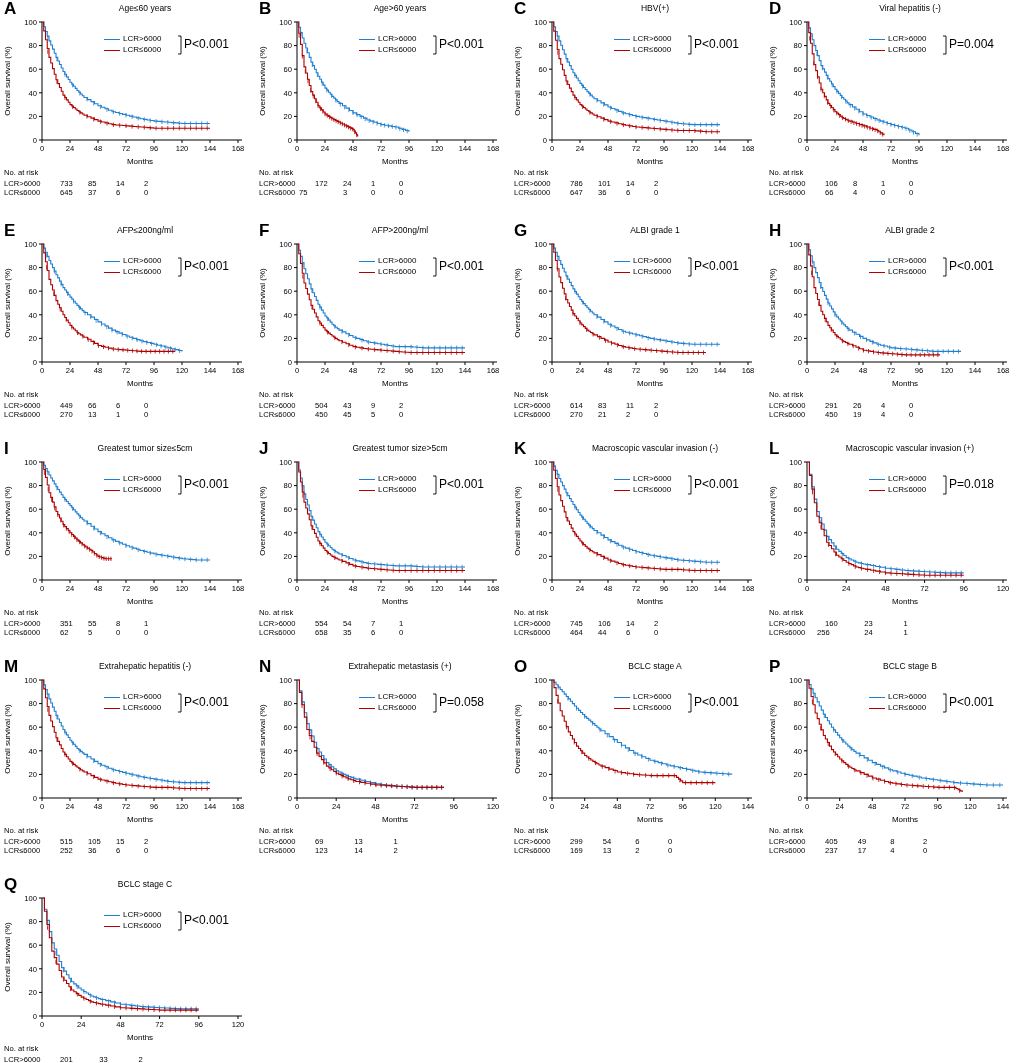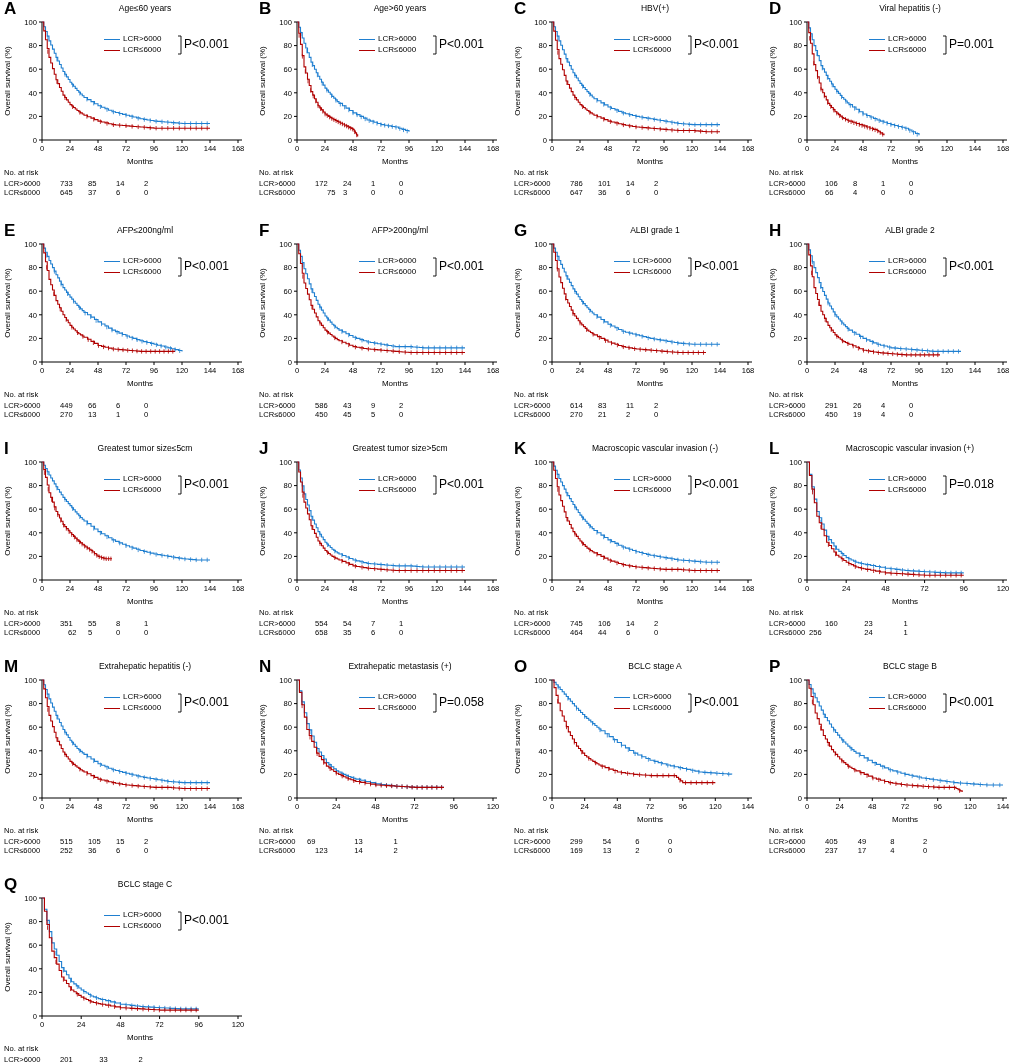"P=0.001" div.pval { text: 0.001 -> 0.004 }
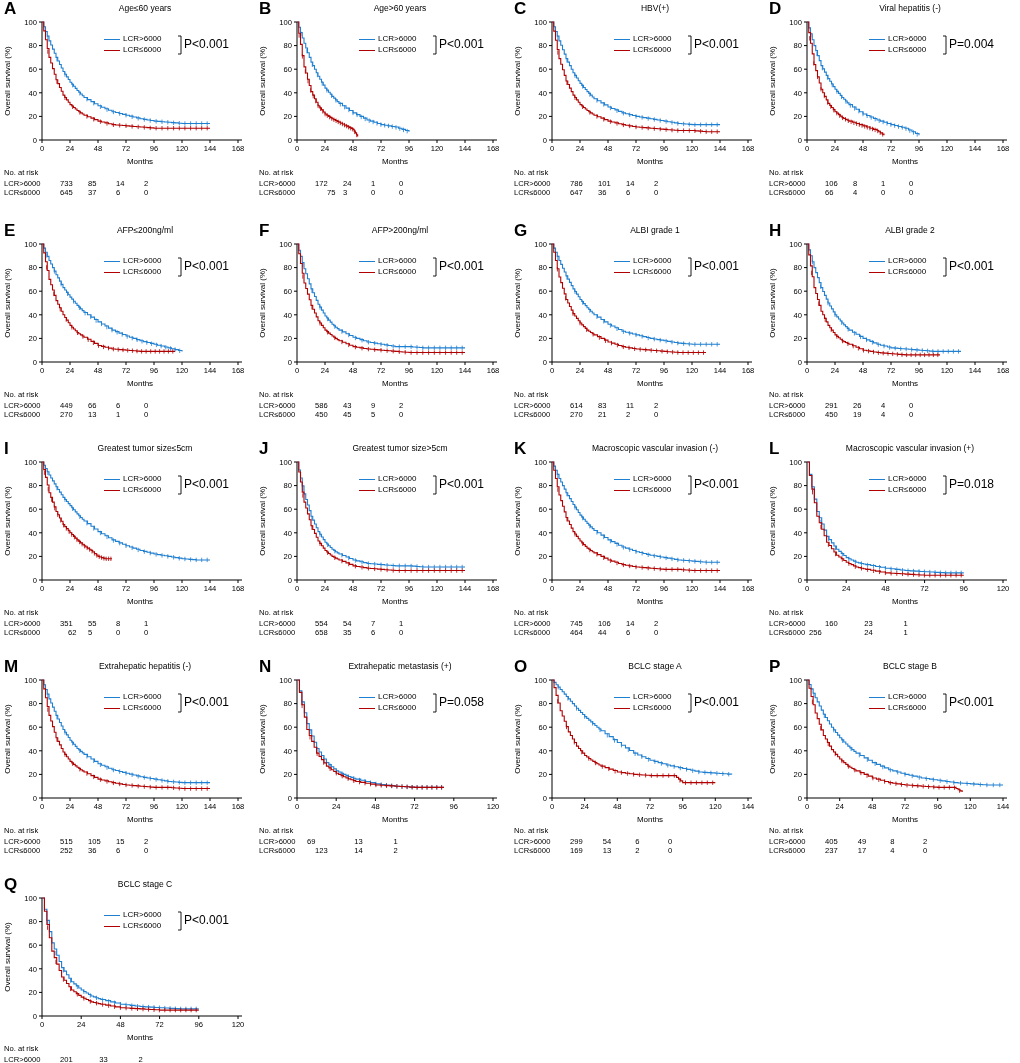"75" span.rv { left: 68px -> 40px }
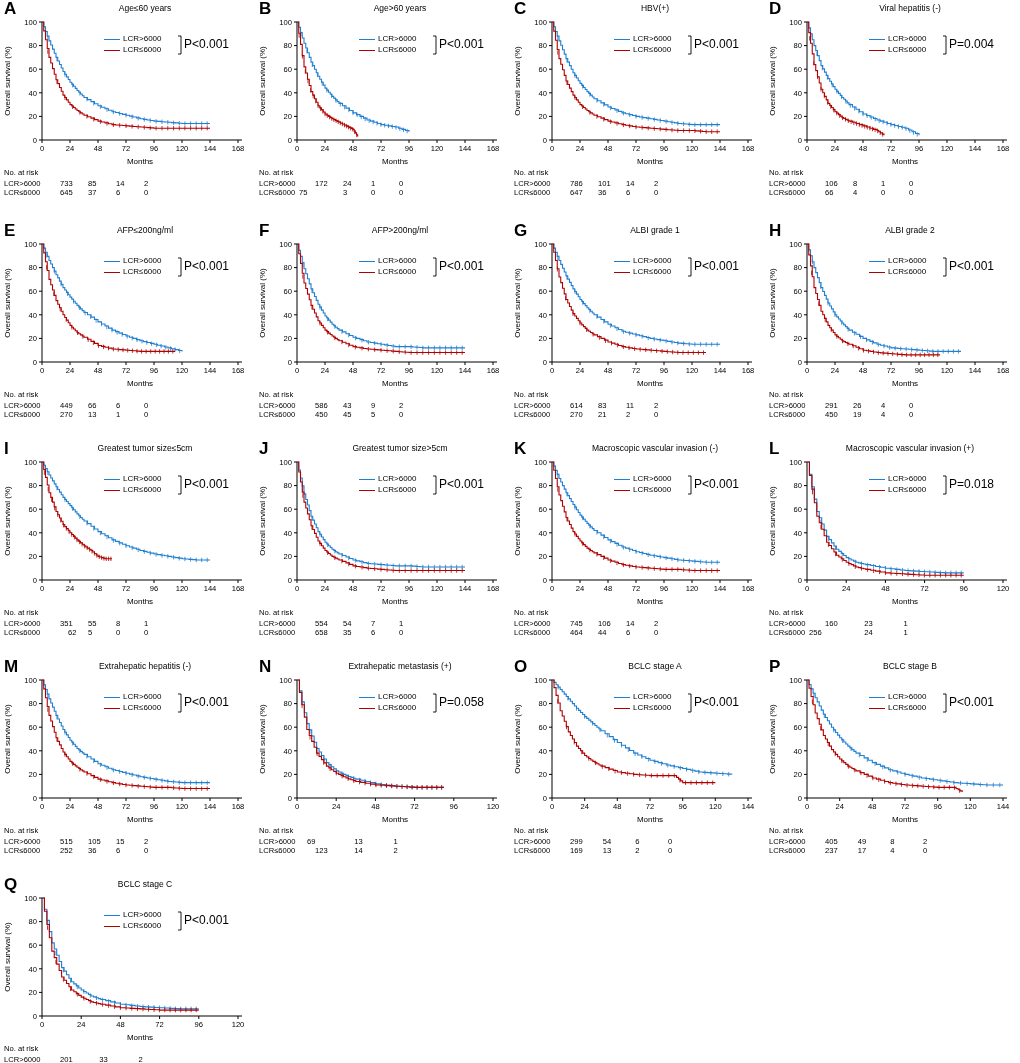"586" span.rv { text: 586 -> 504 }
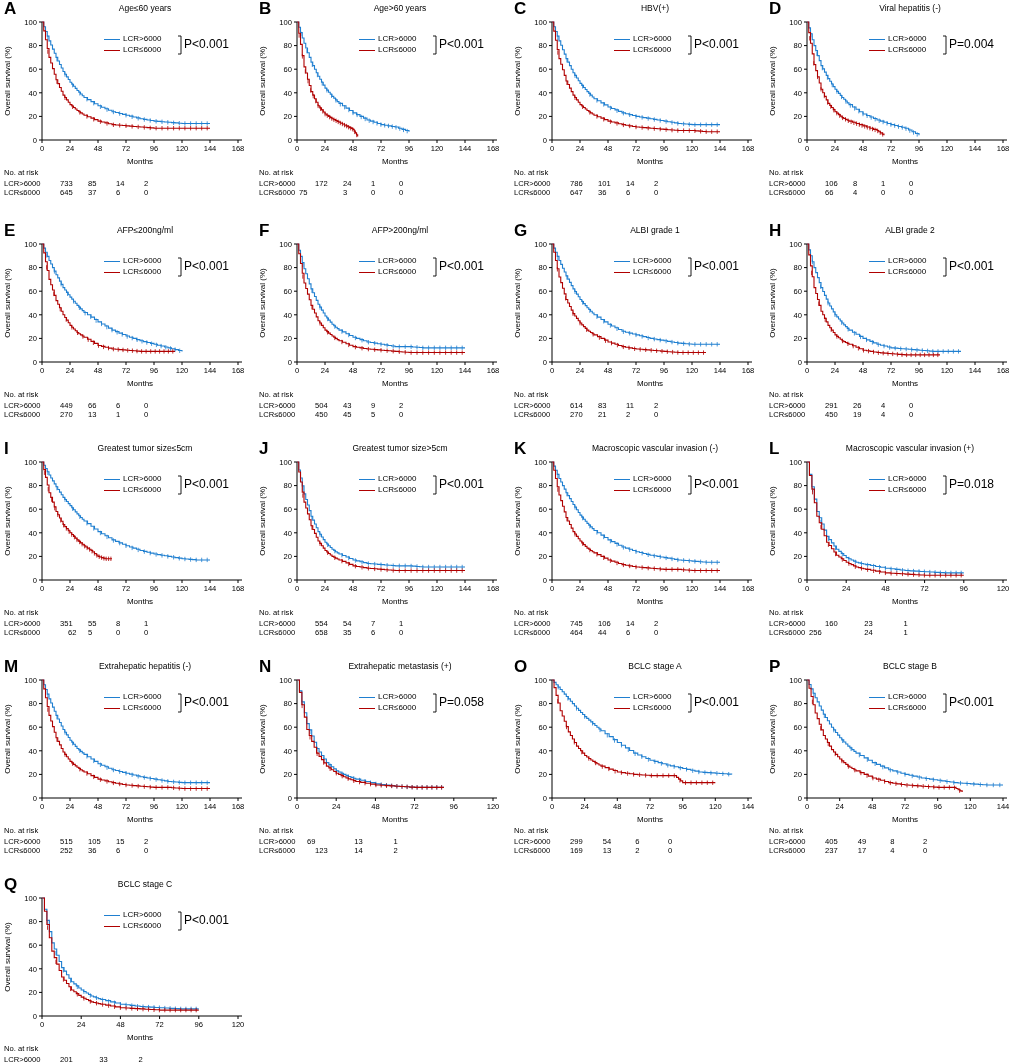"62" span.rv { left: 64px -> 56px }
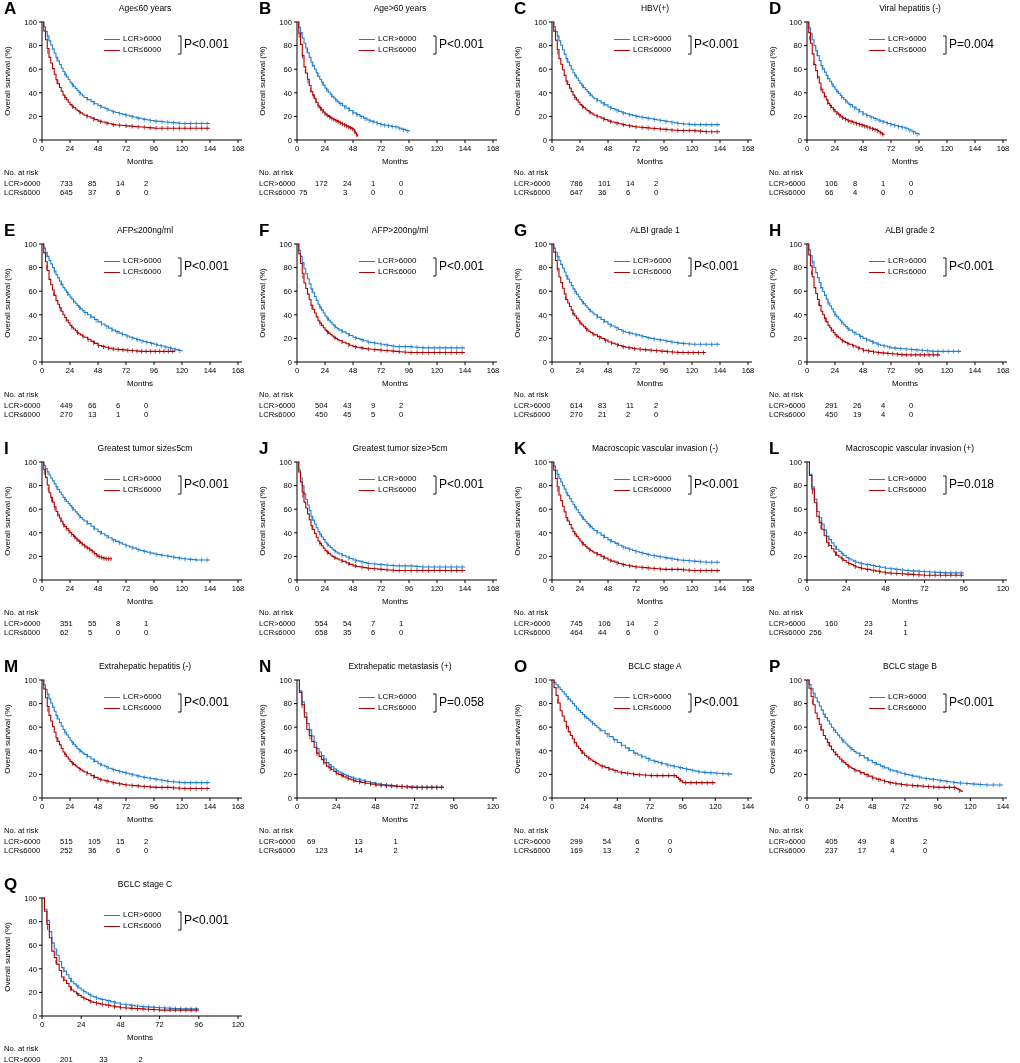"256" span.rv { left: 40px -> 48px }
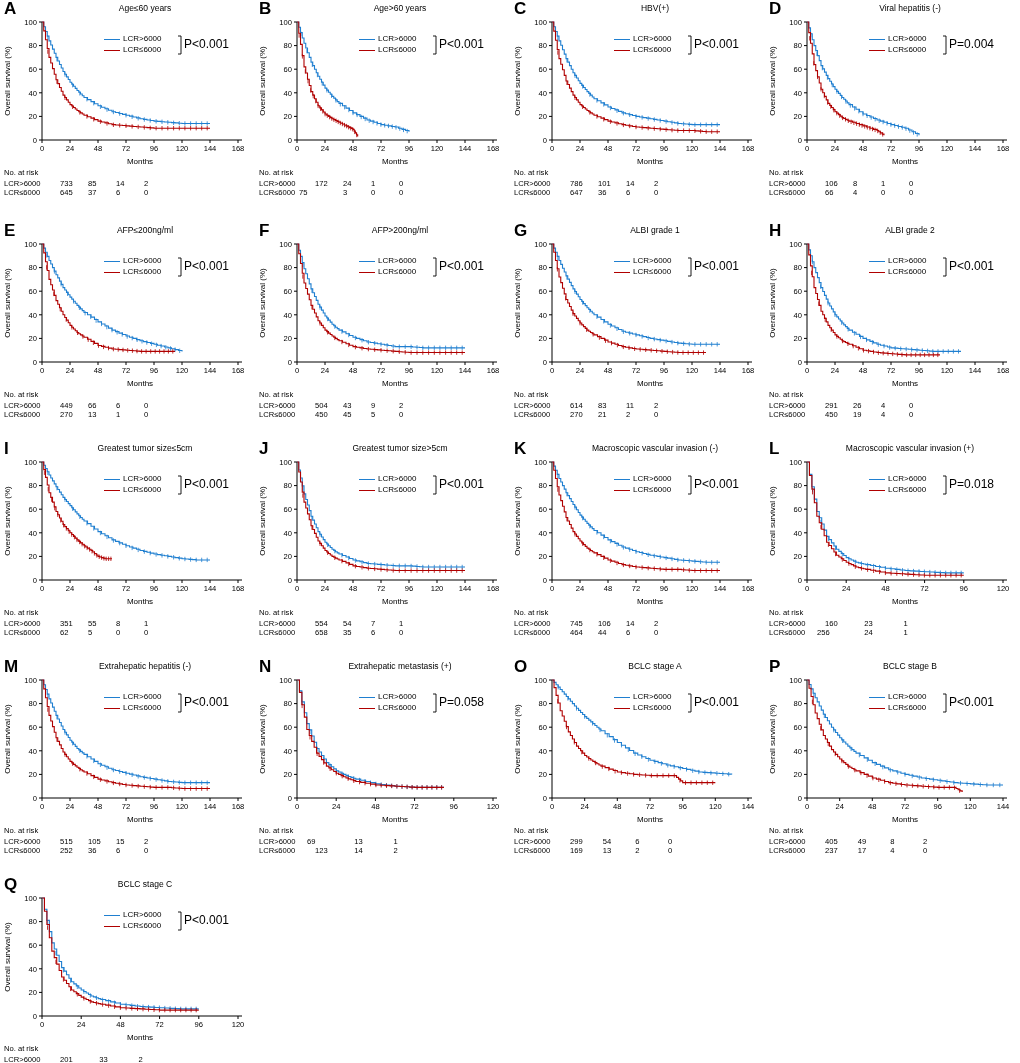"69" span.rv { left: 48px -> 56px }
